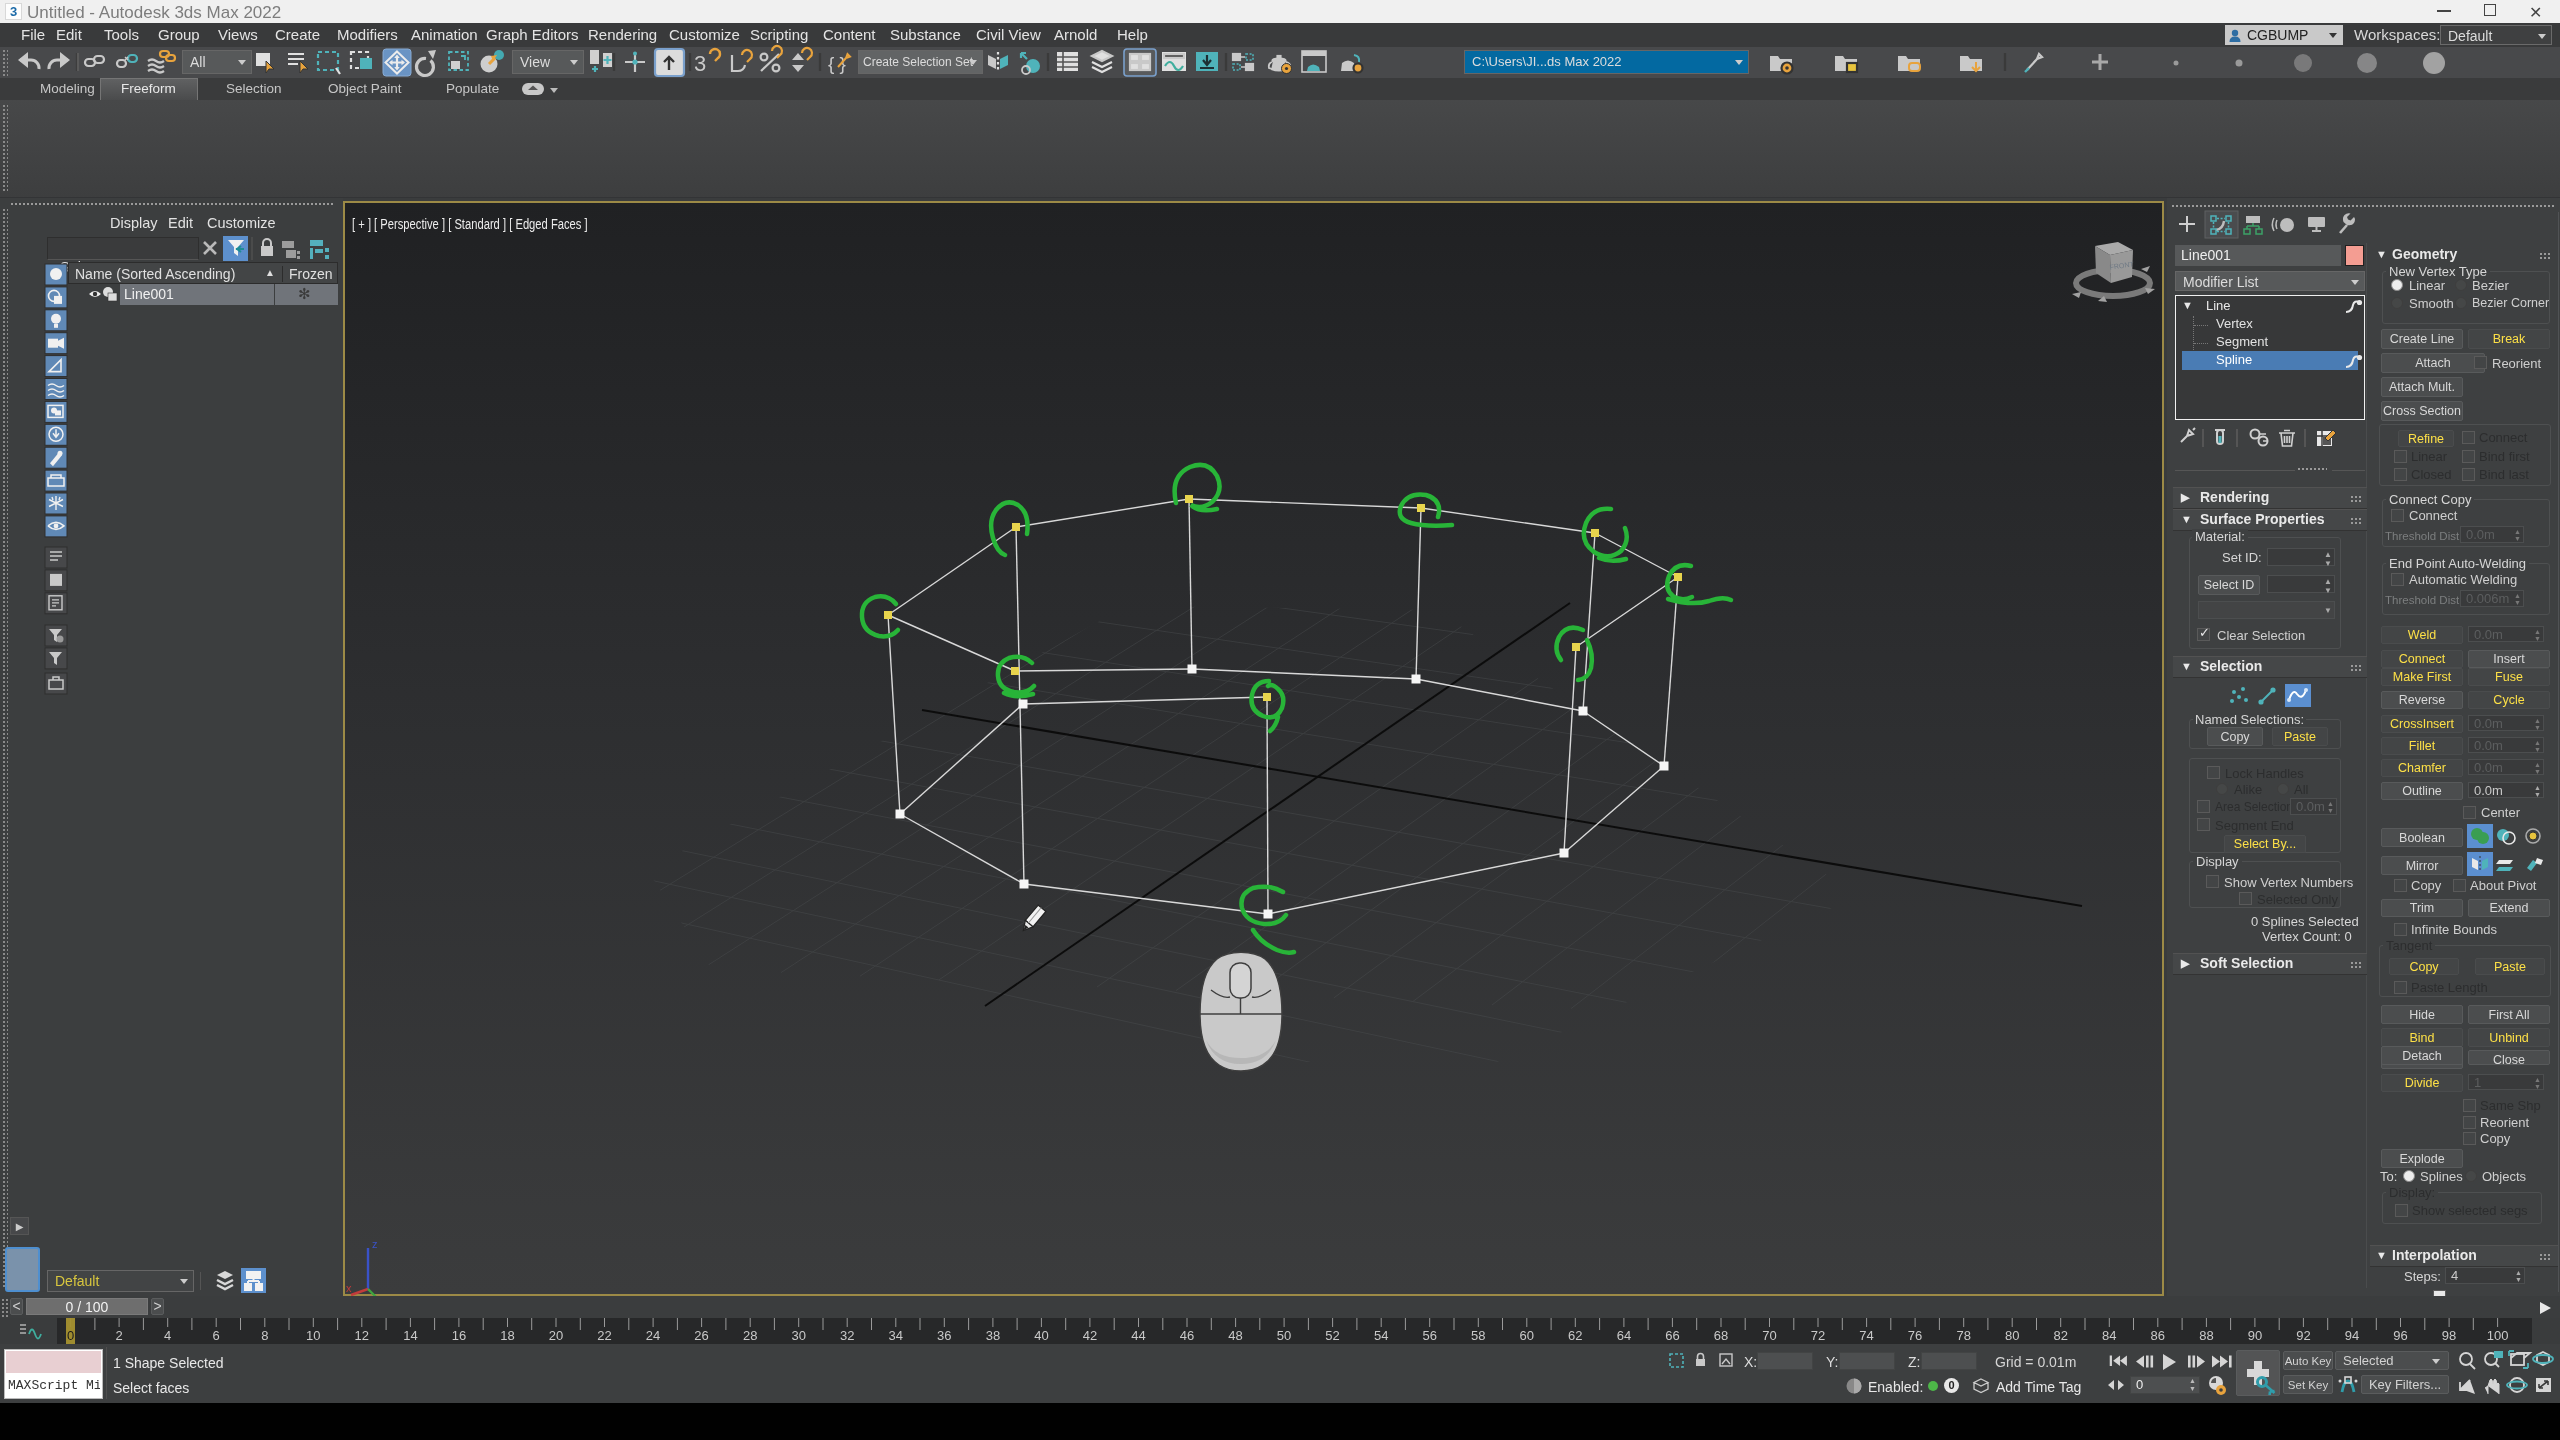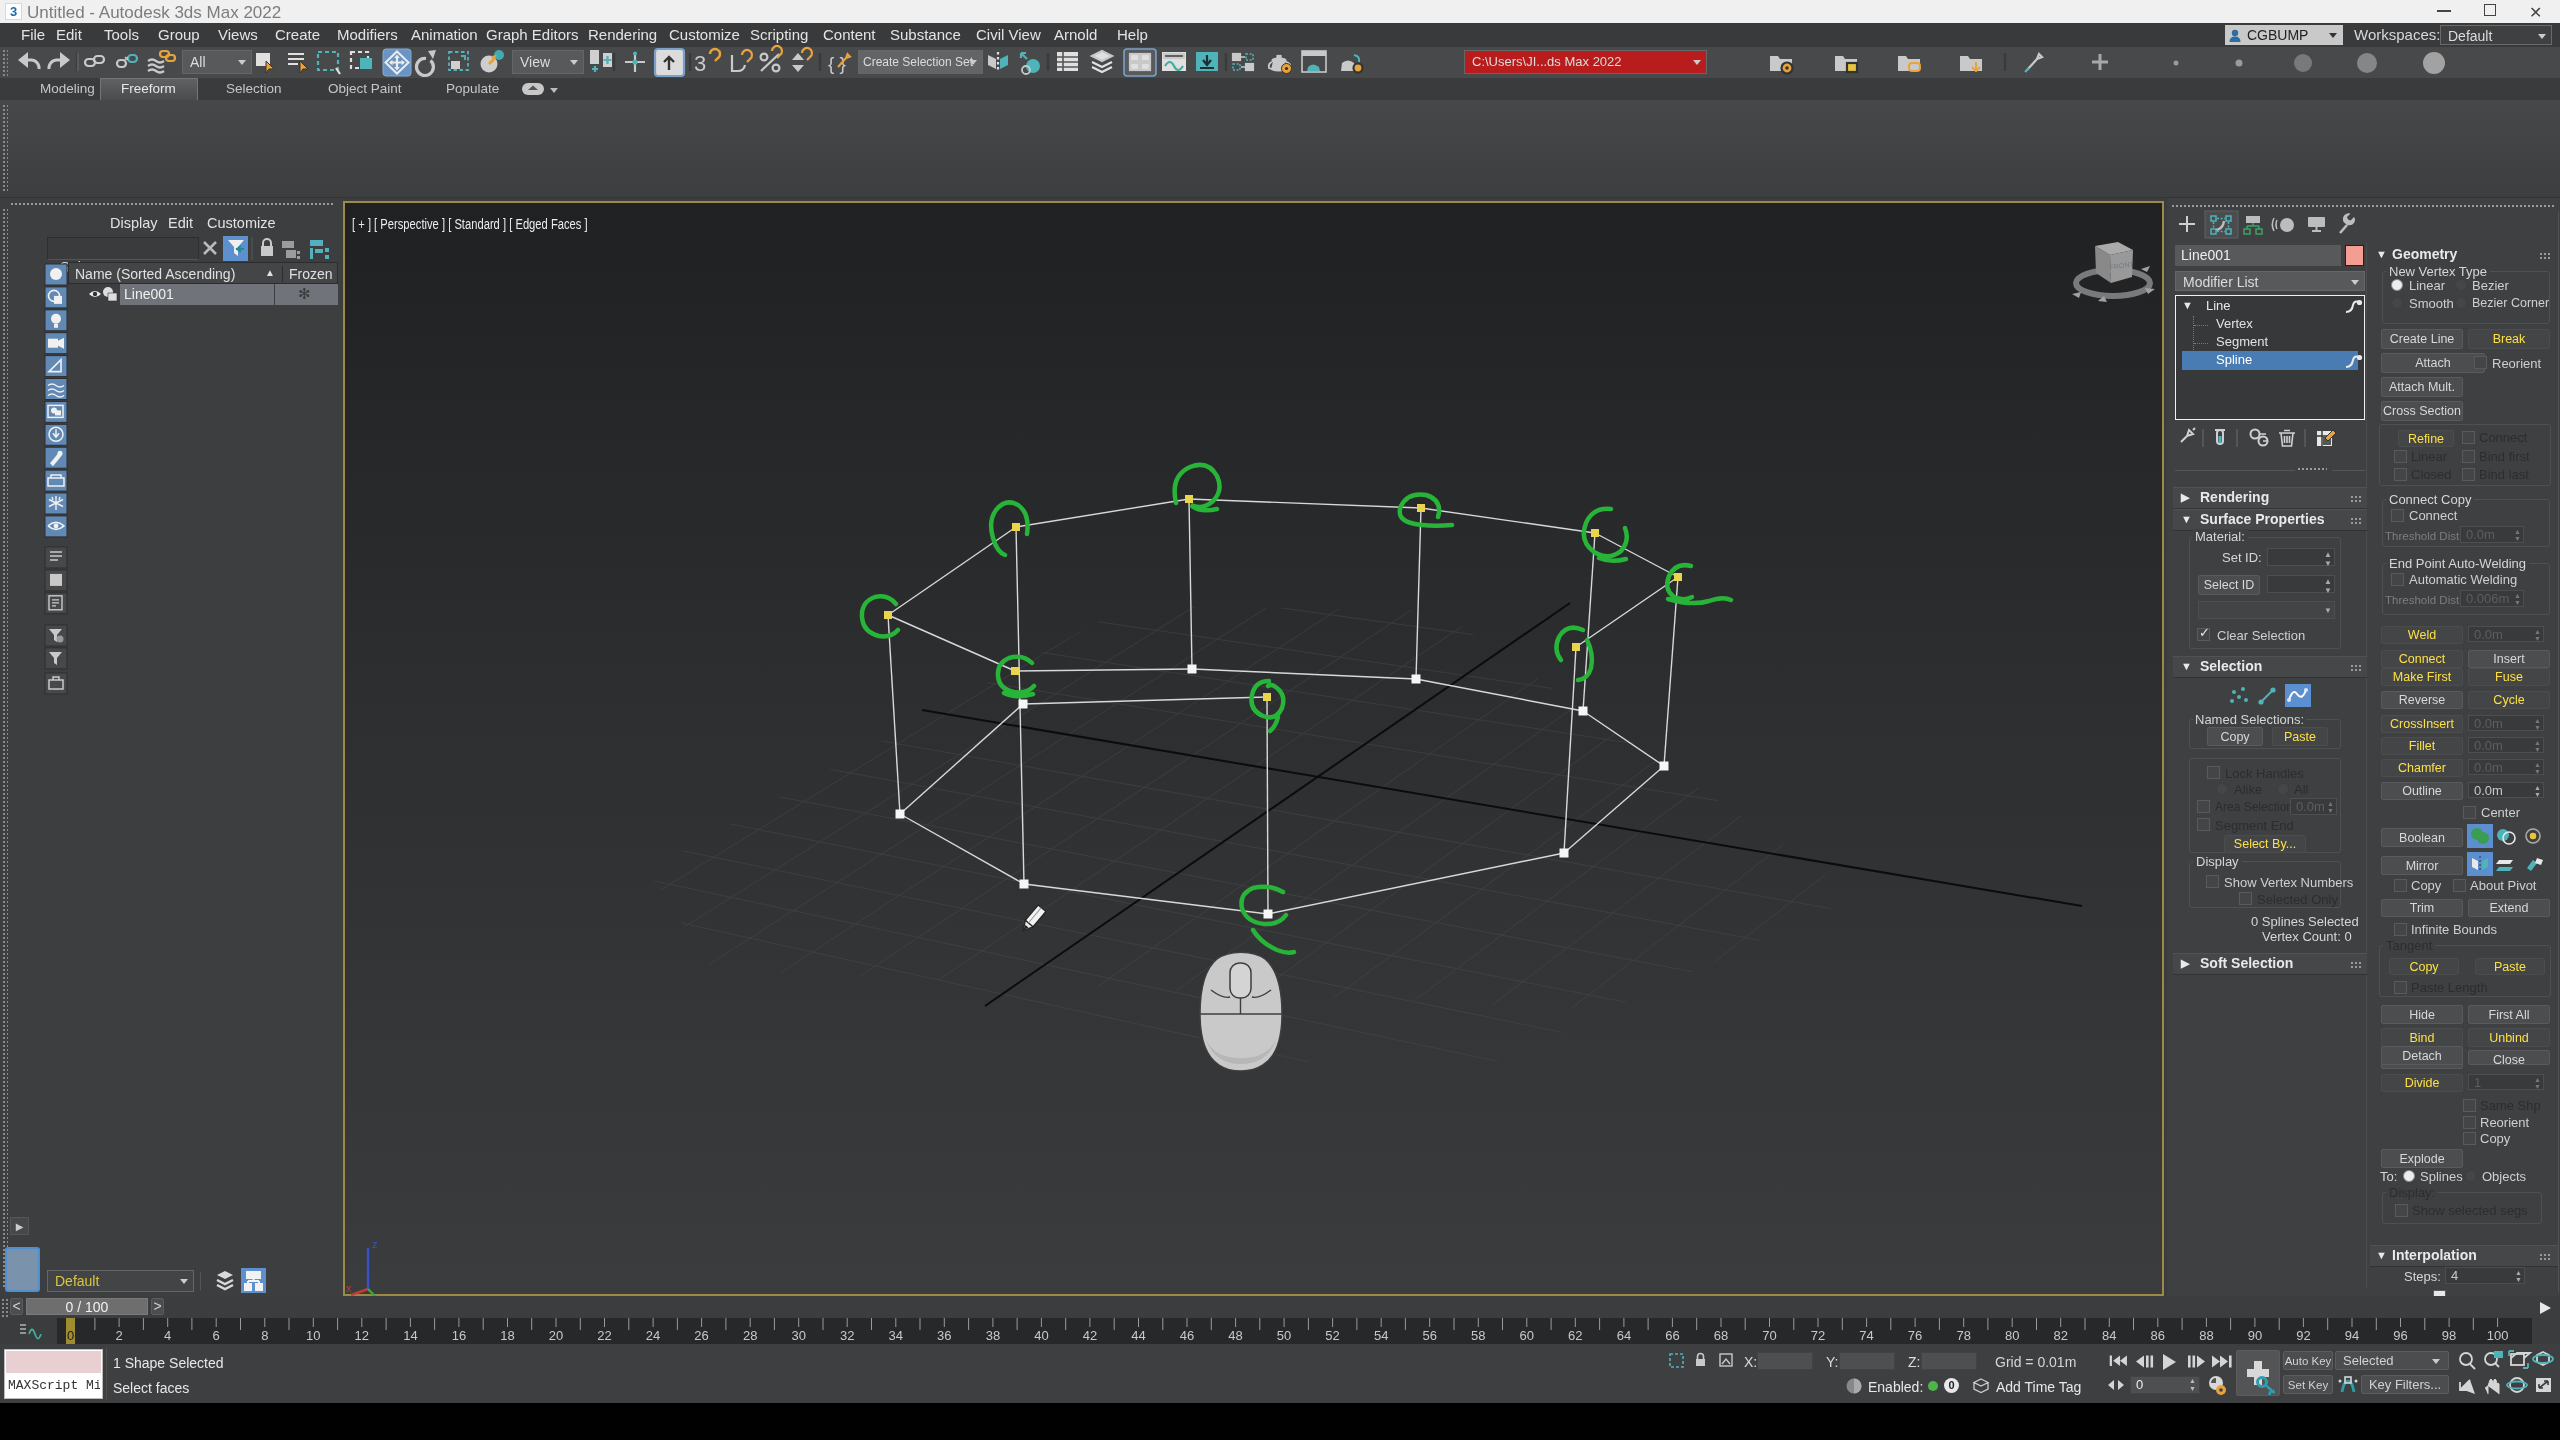"C:\Users\JI...ds Max 2022" div.drop { background: #b91c1c -> #0369a1; width: 243px -> 285px }
